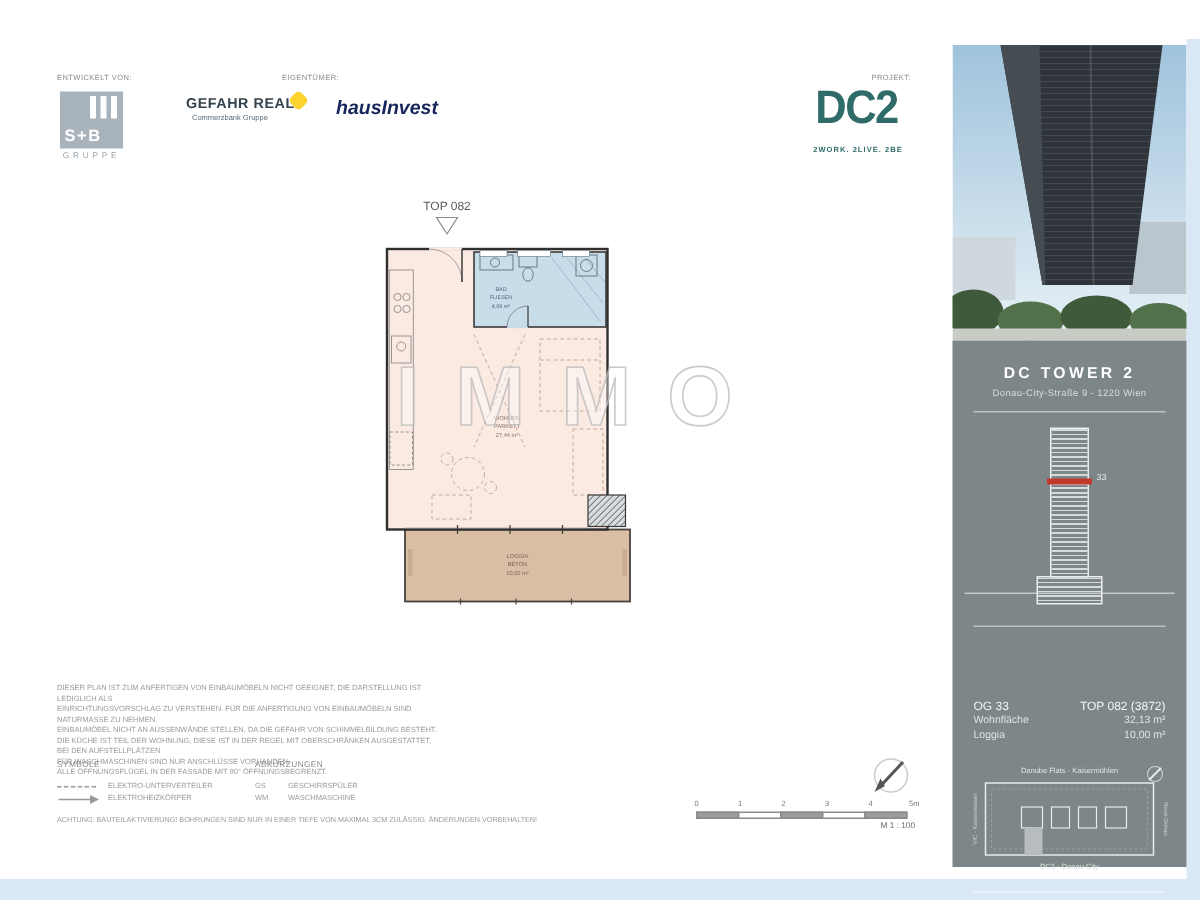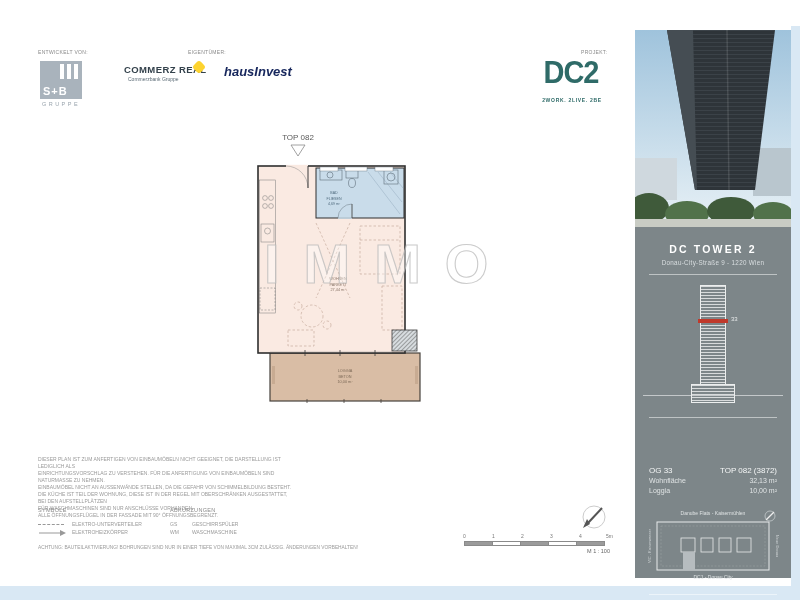"COMMERZ REAL" div.abs { text: COMMERZ -> GEFAHR }
